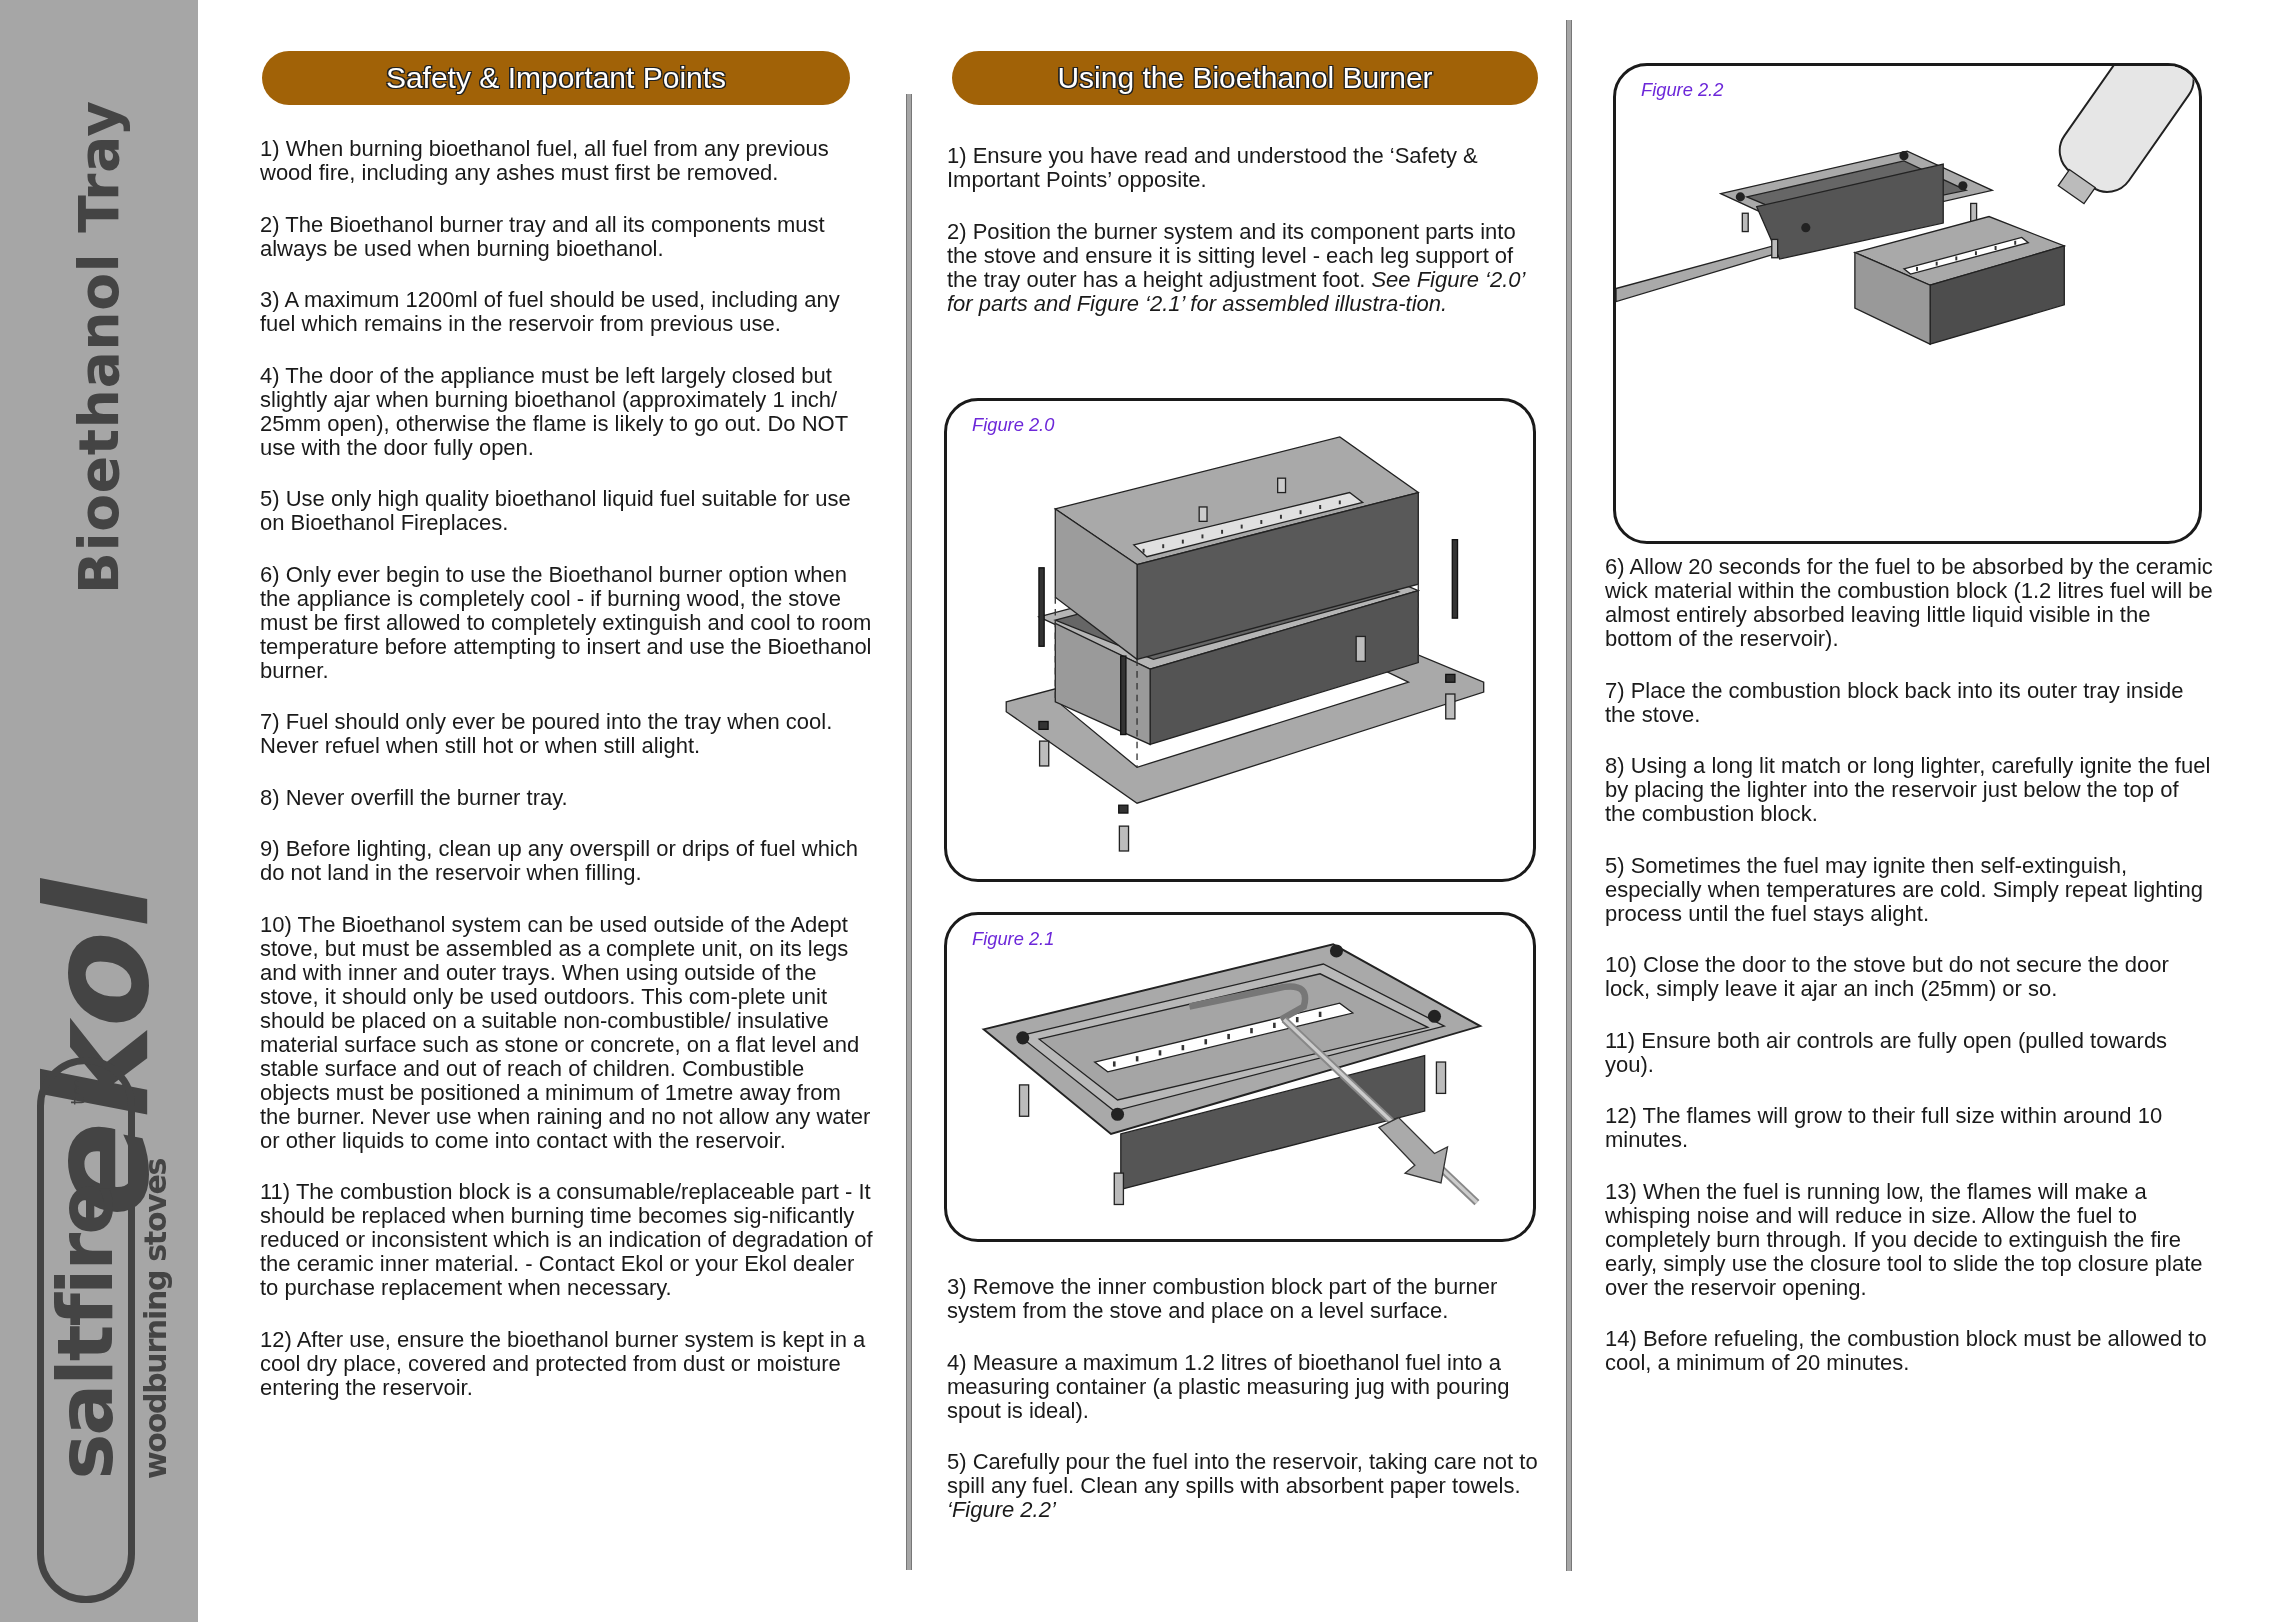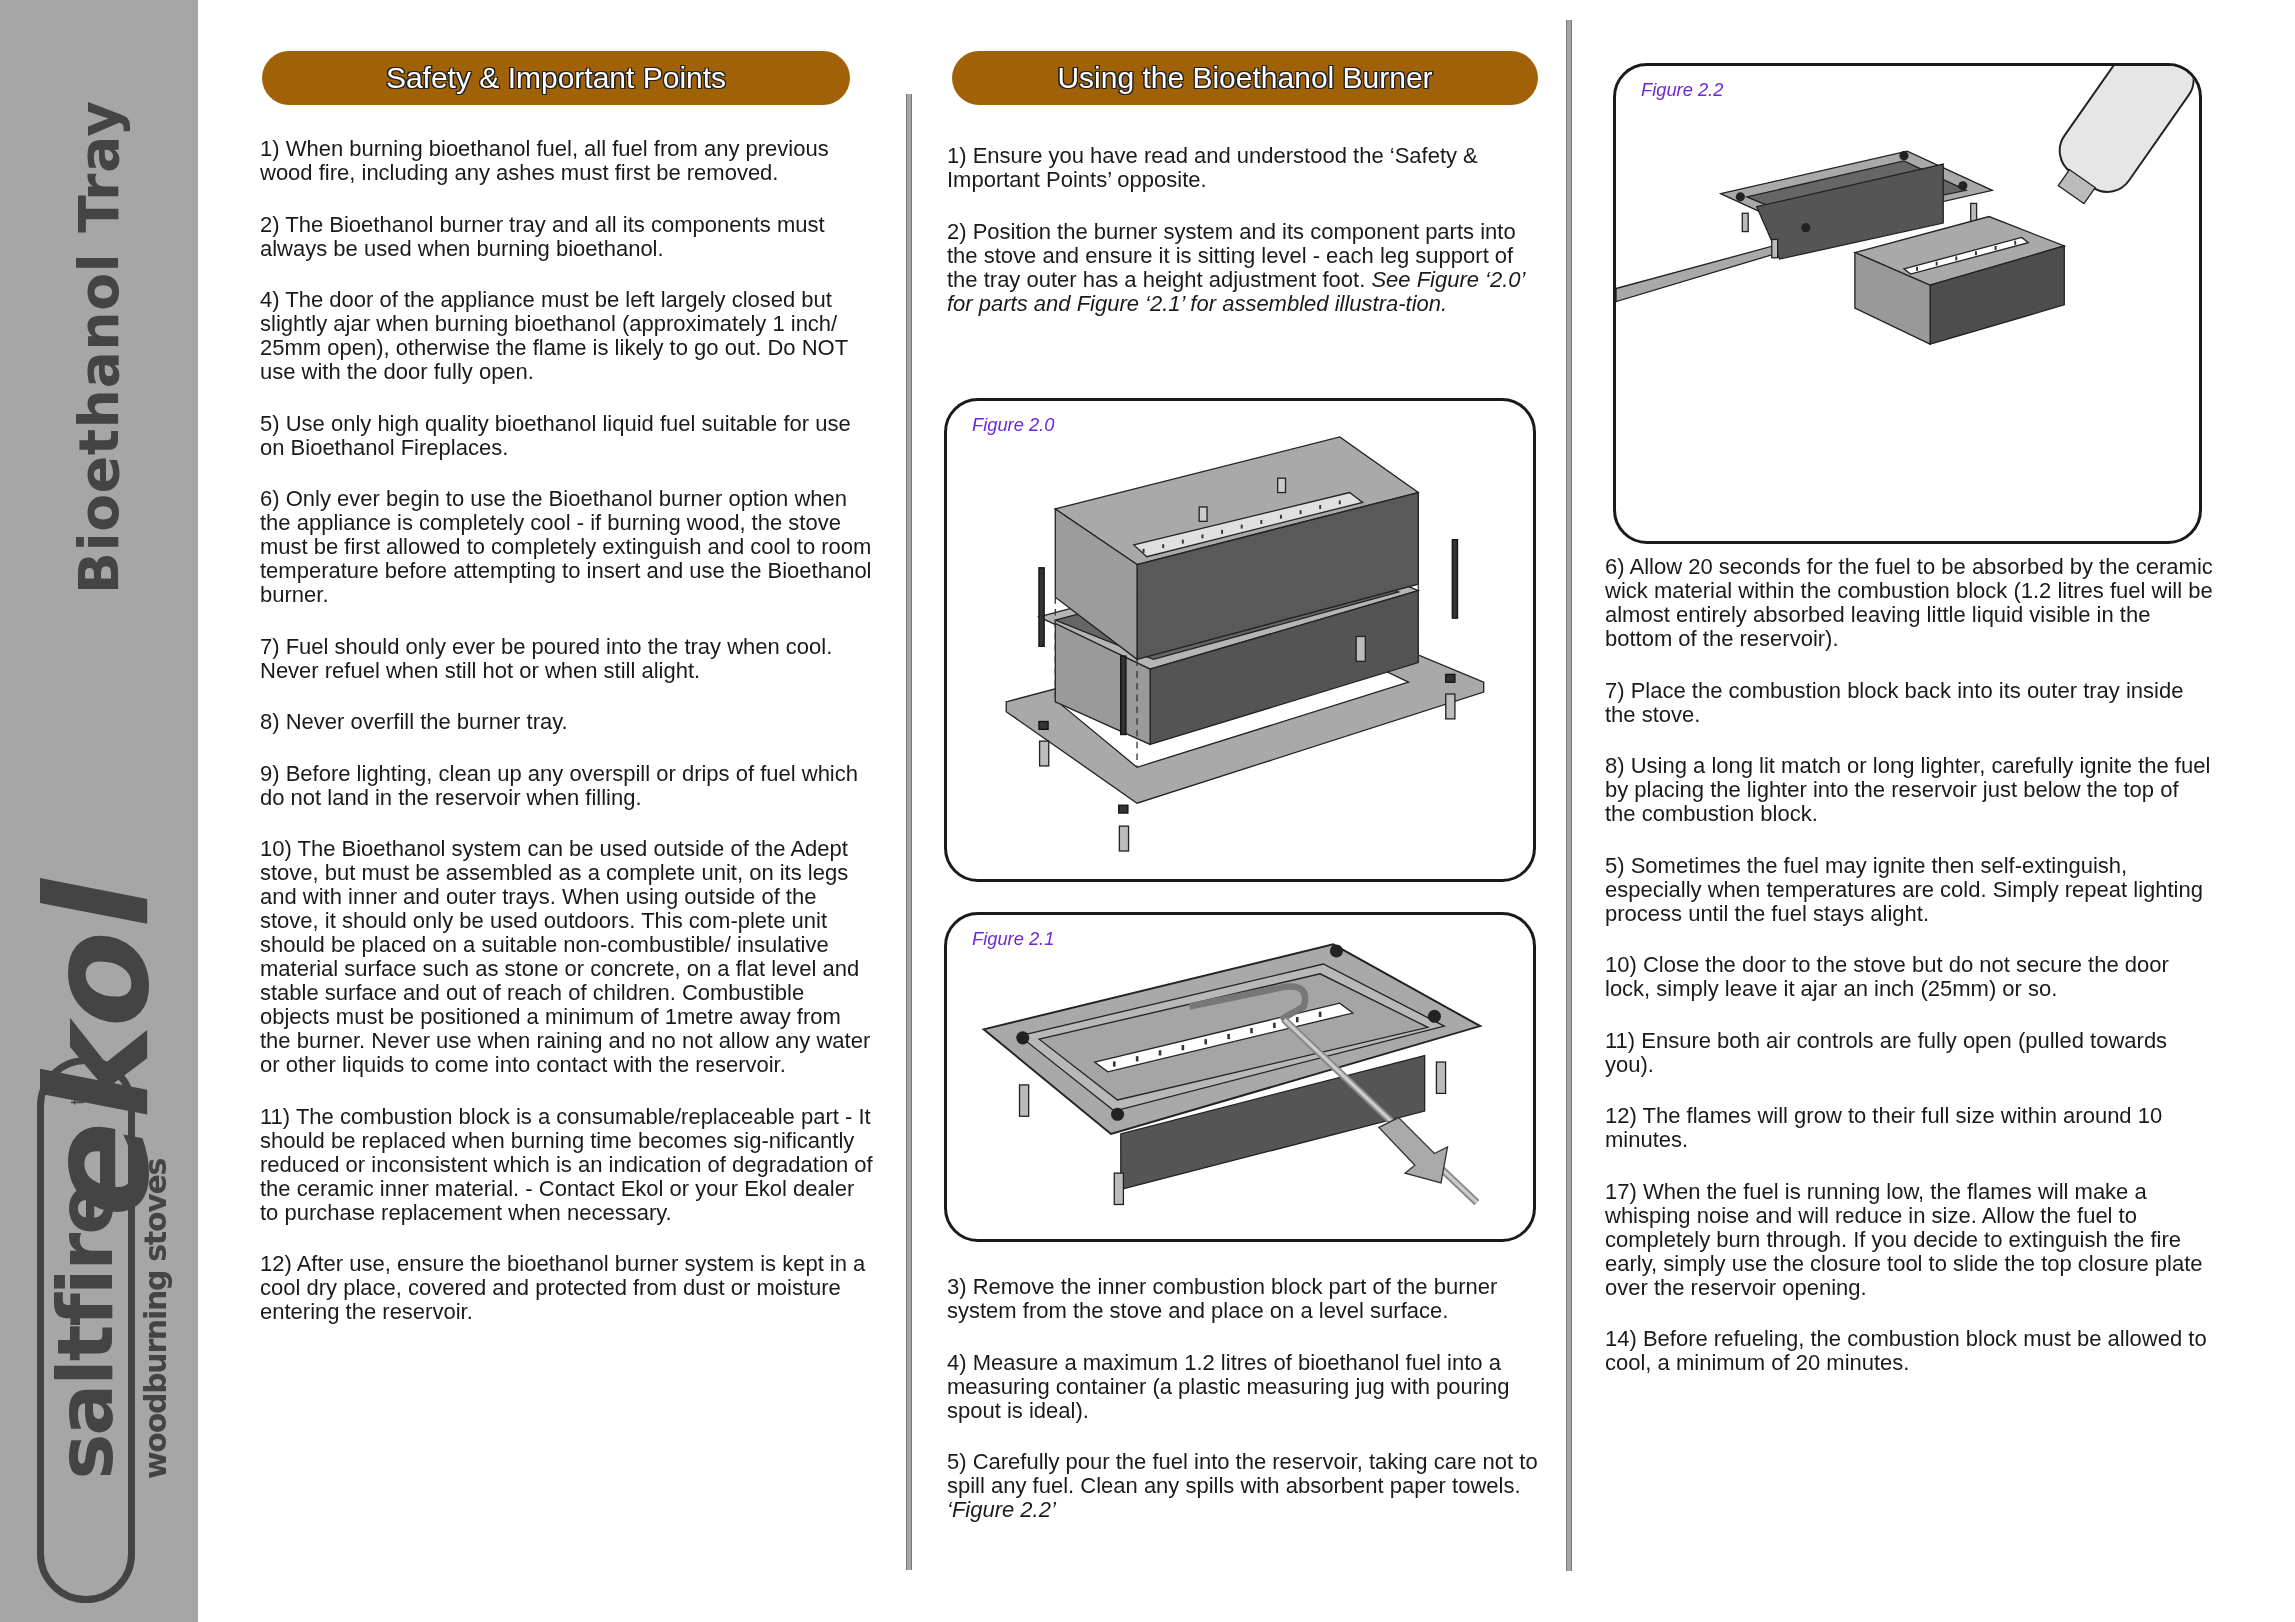"3) A maximum 1200ml of" p { html: none -> <p>3) A maximum 1200ml of fuel should be used, including any fuel which remains in the reservoir from previous use.</p> }
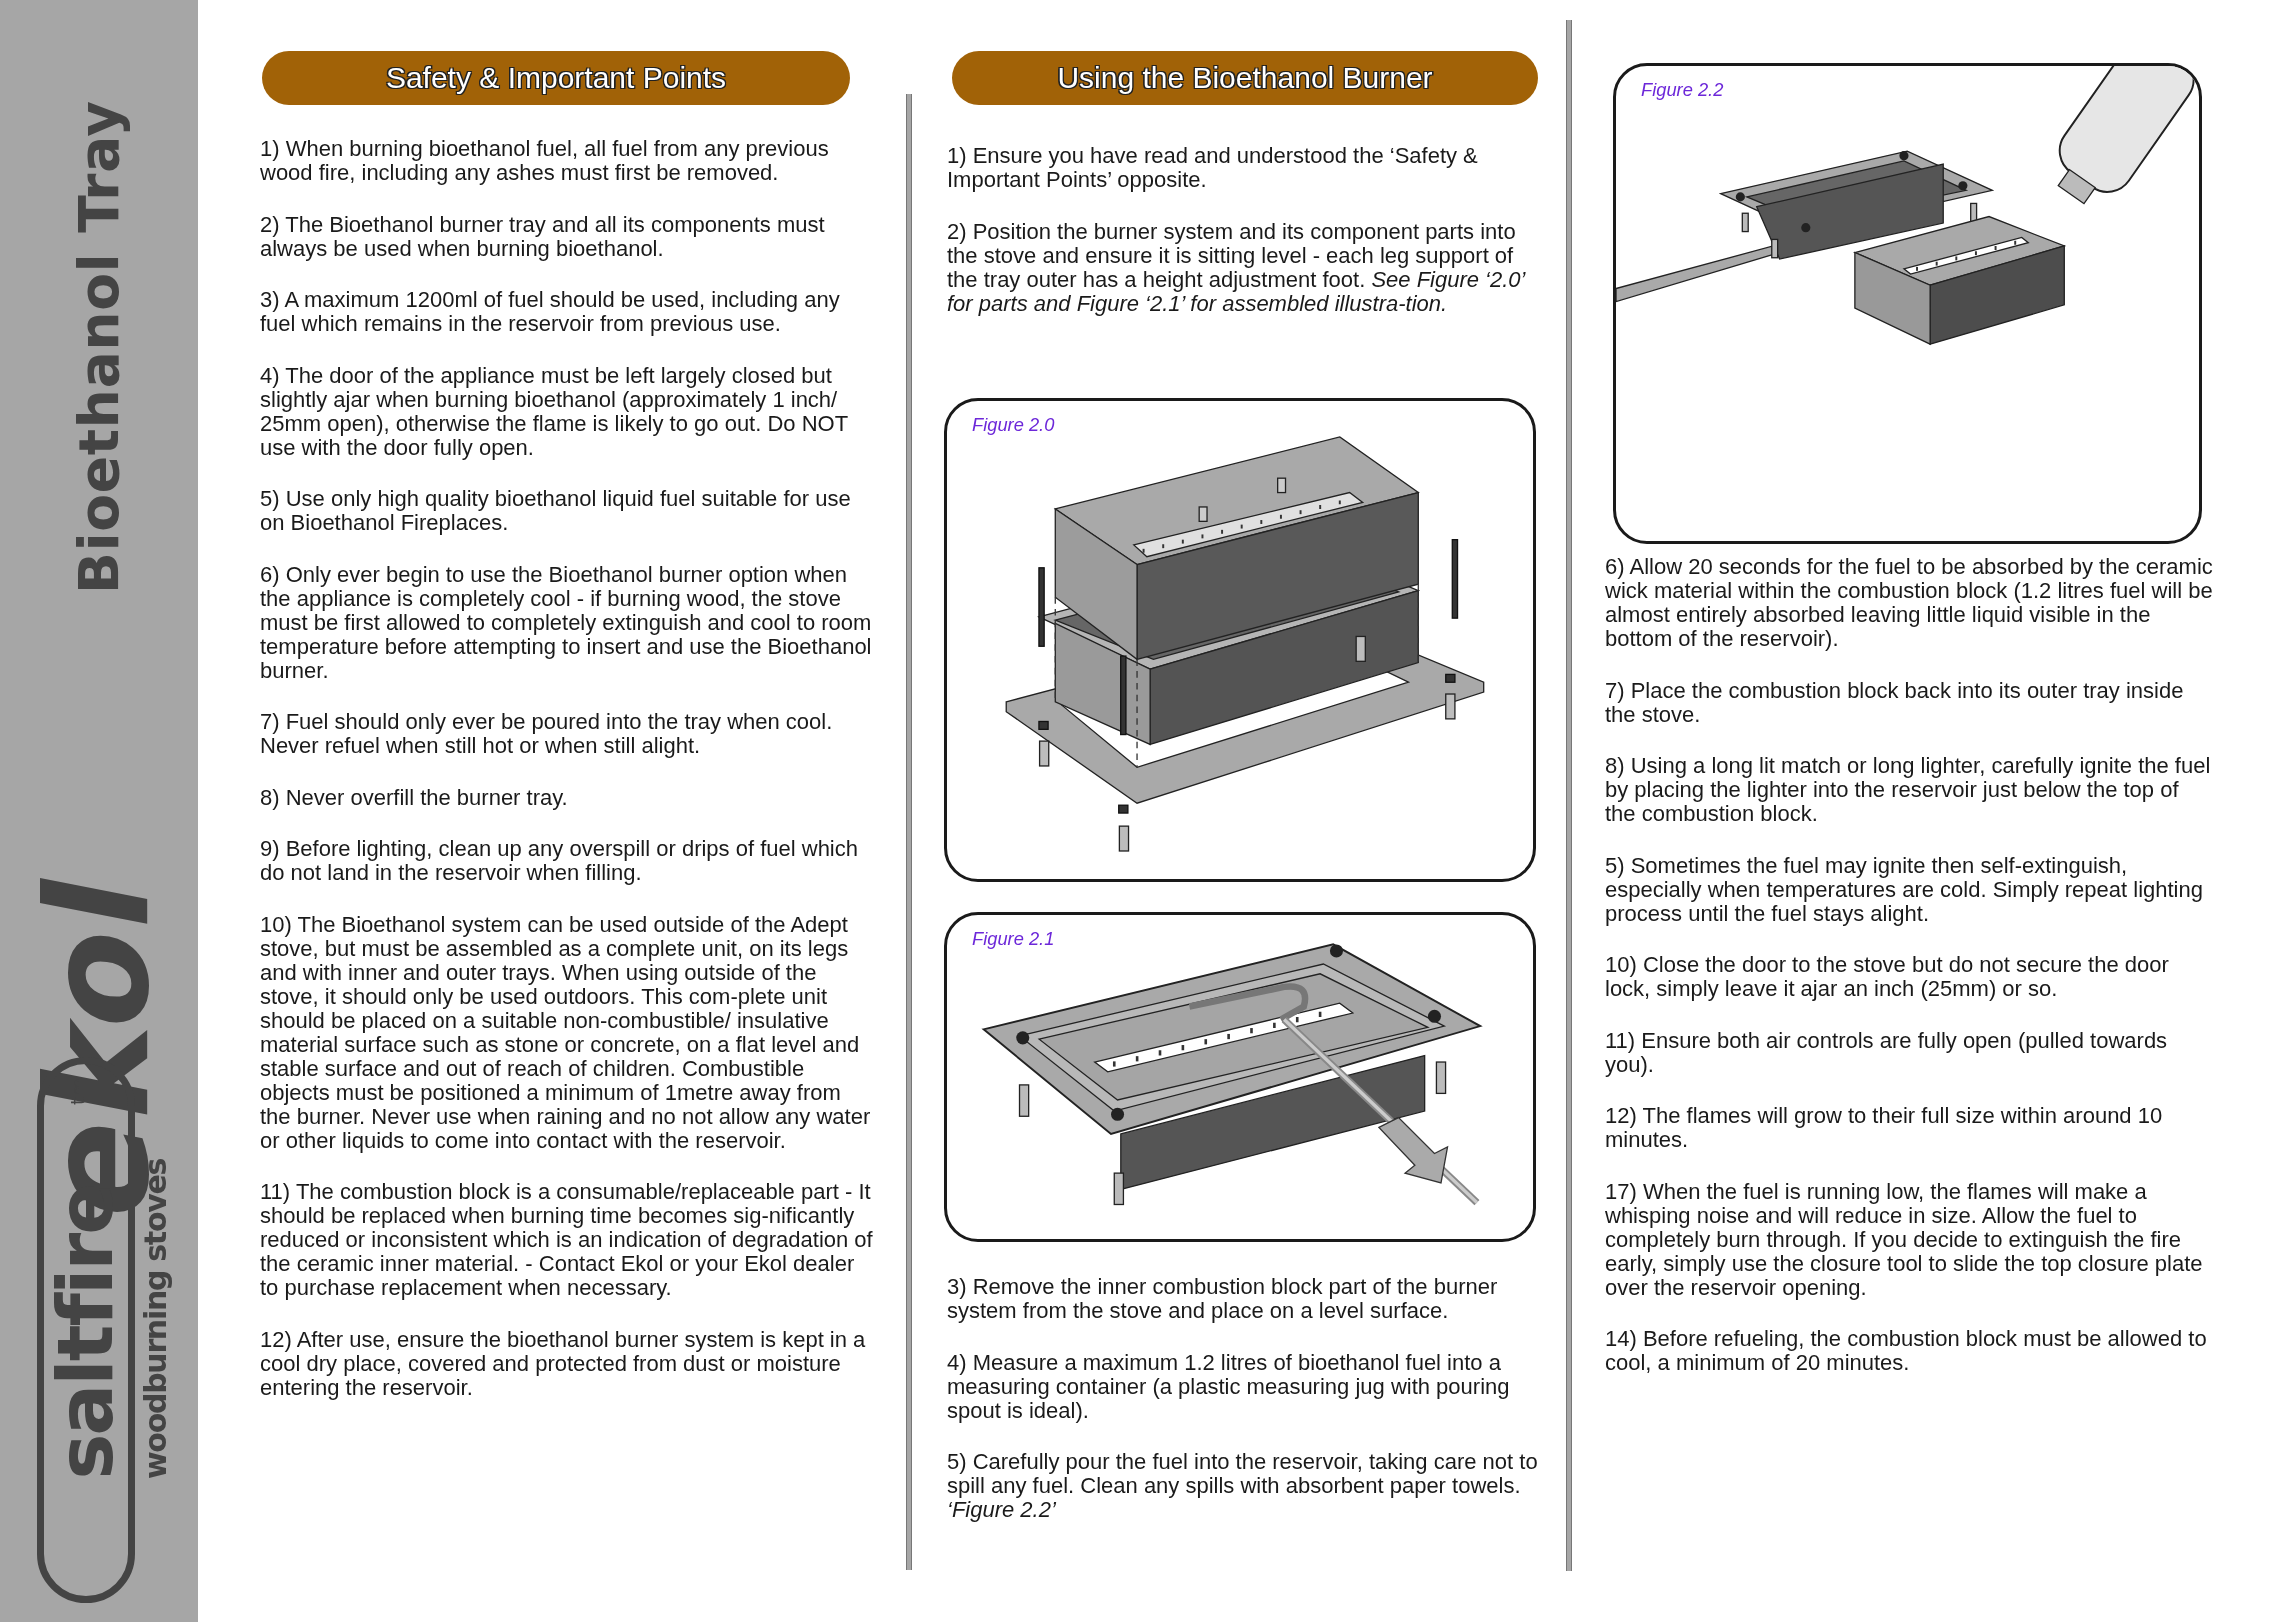"17) When the fuel is" p { text: 17 -> 13 }
